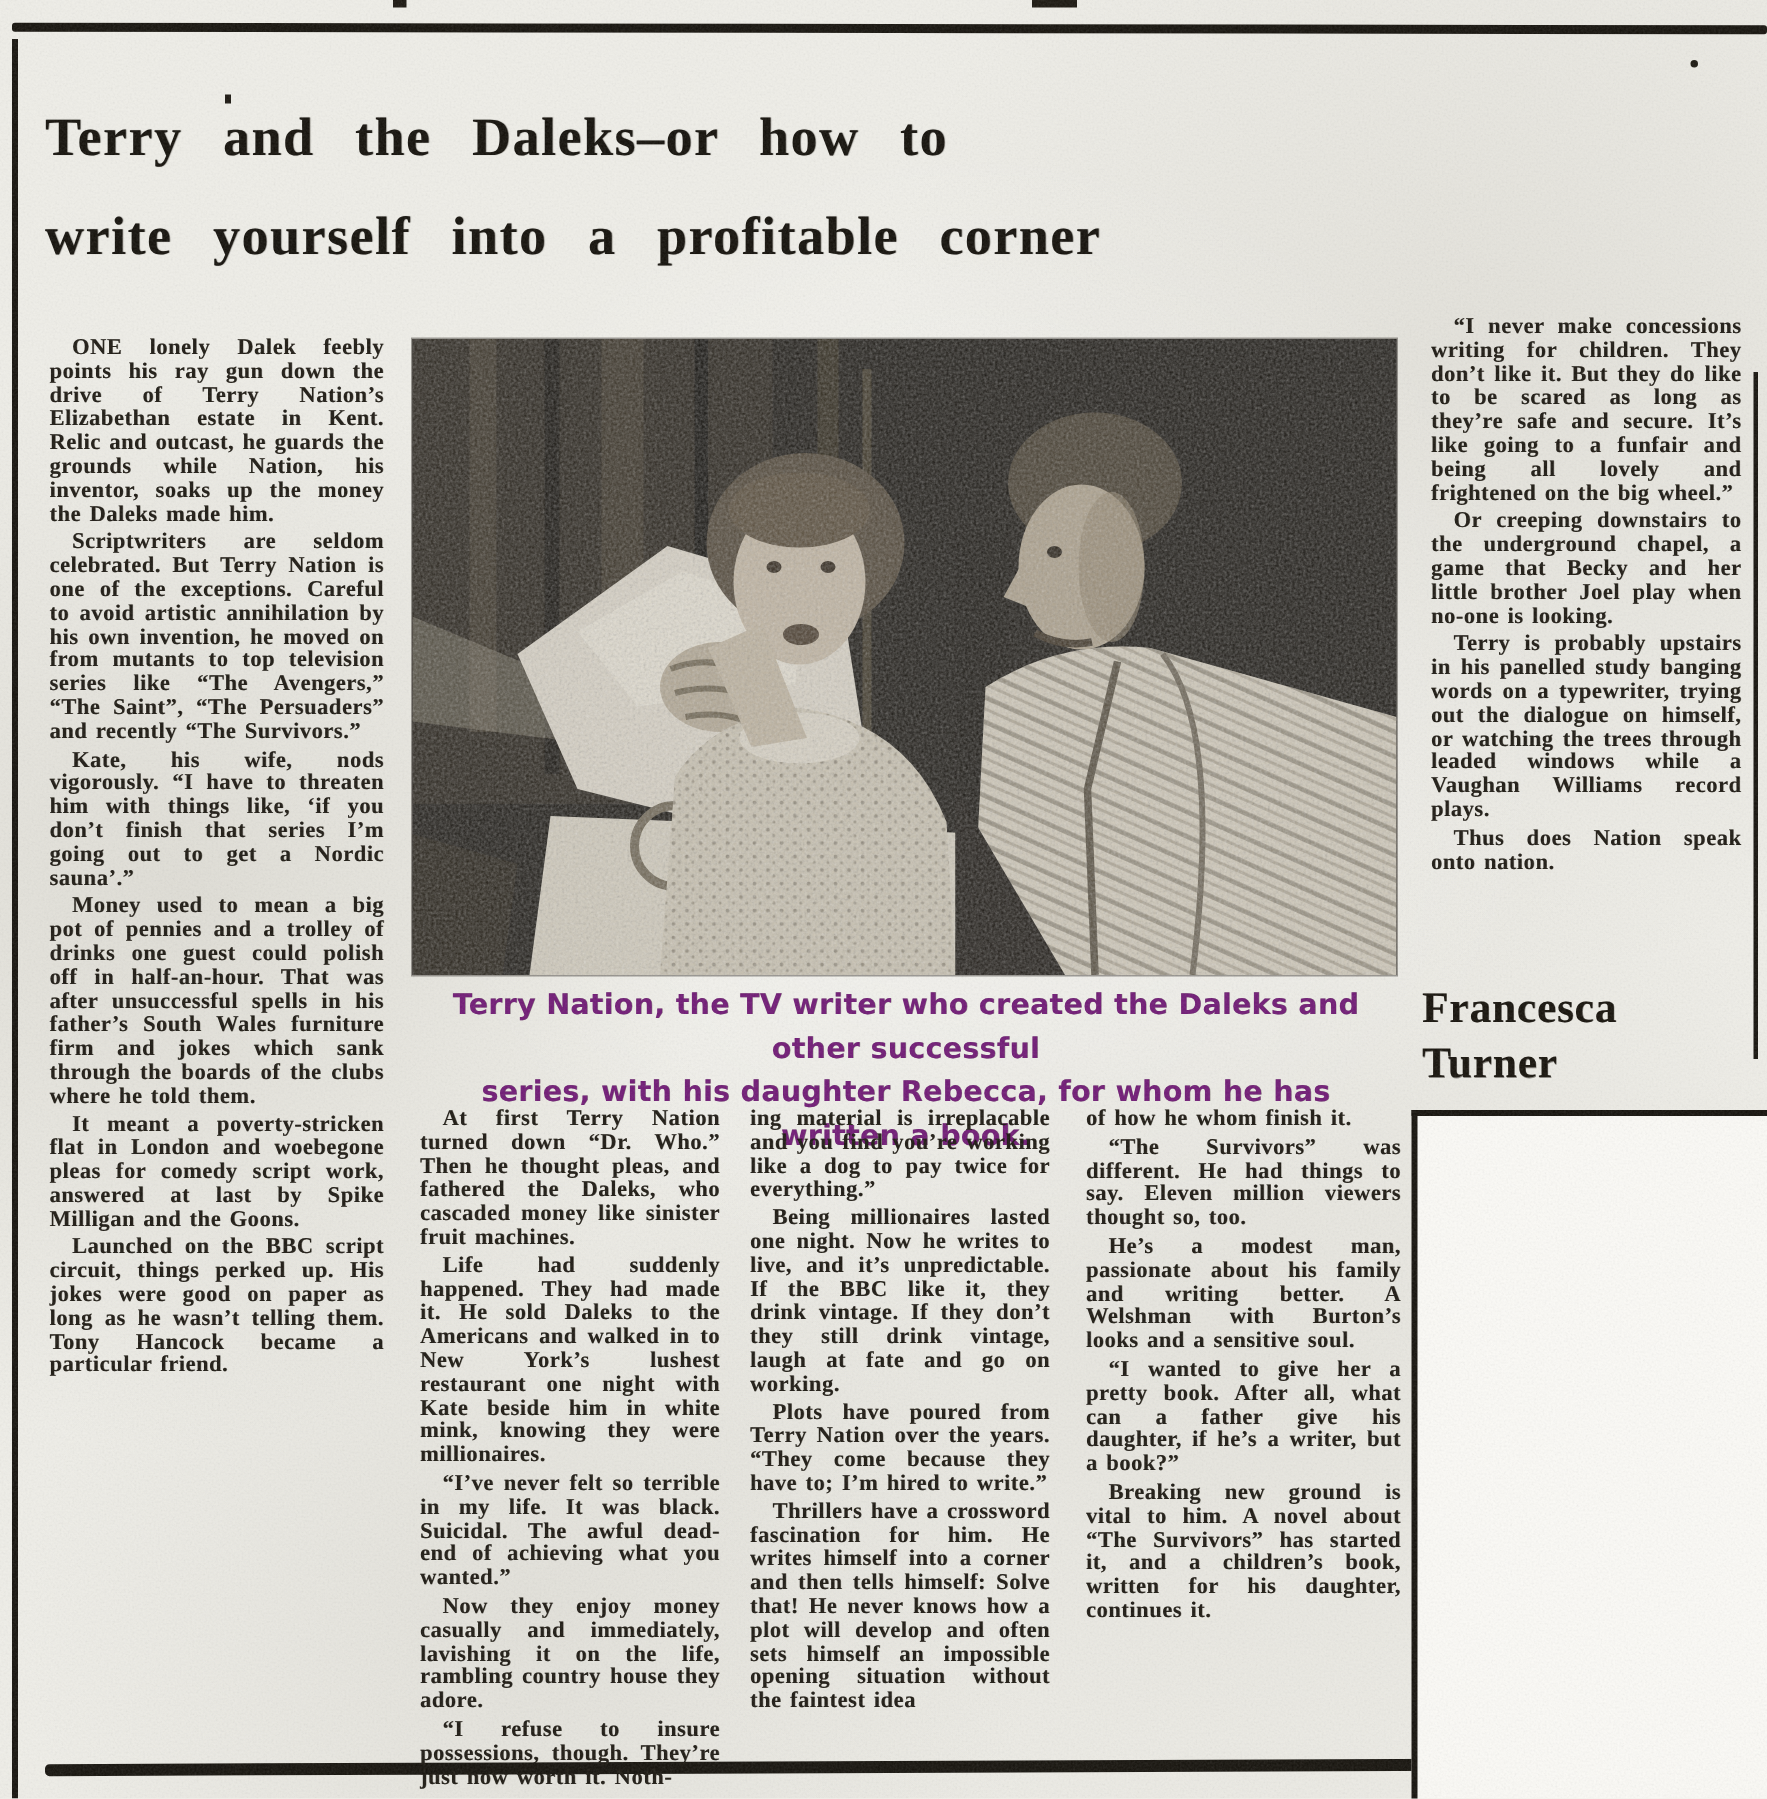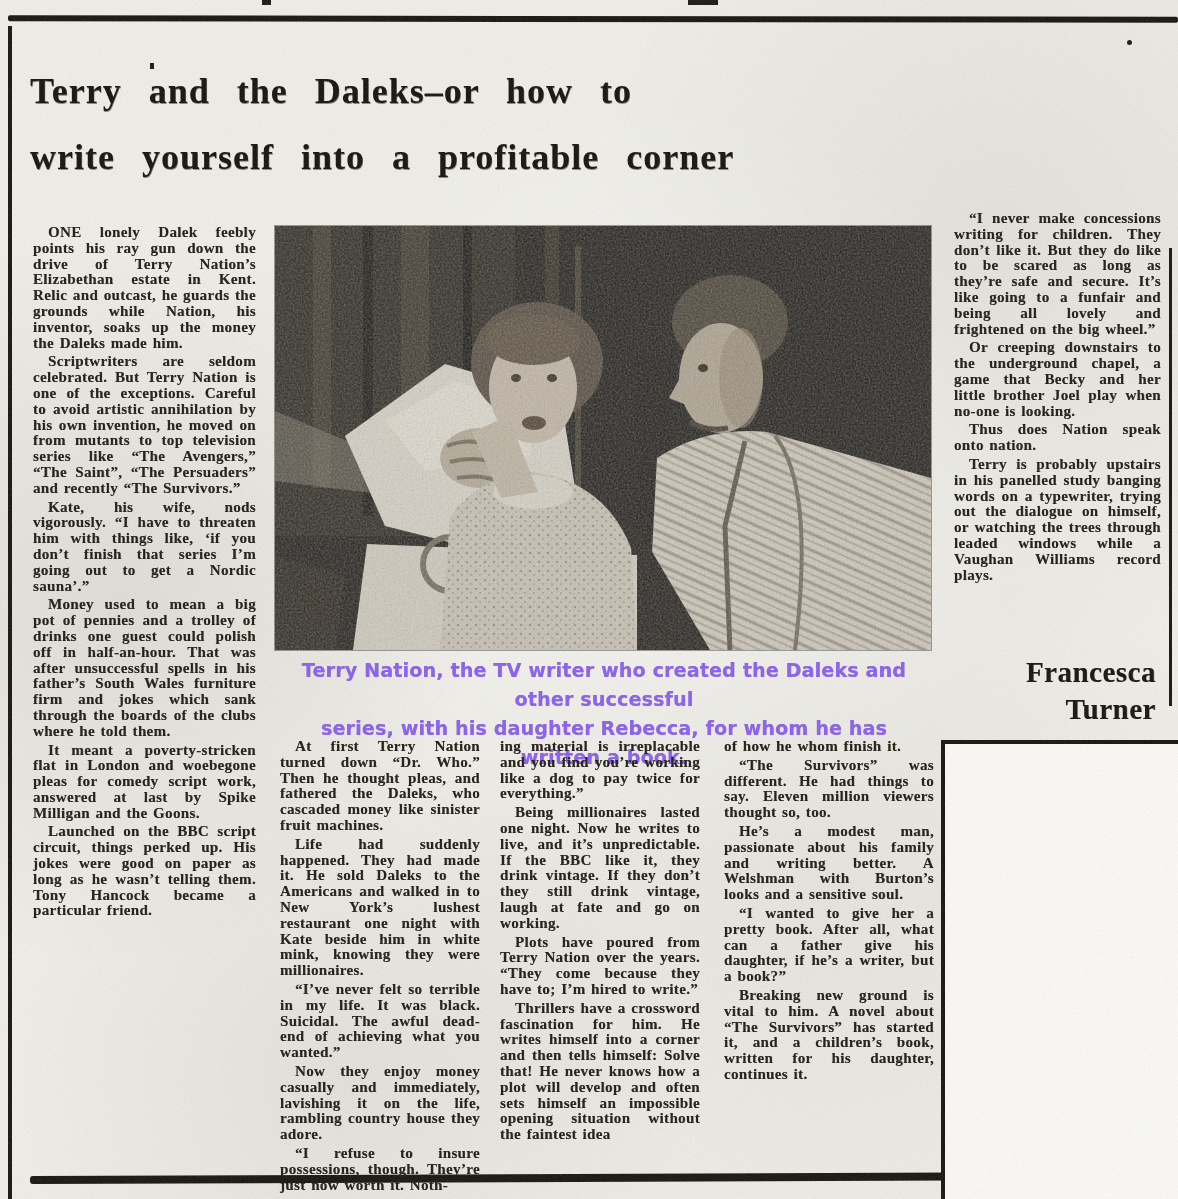"Thus does Nation speak onto" p { order: before "Terry is probably upstairs in" -> after "Terry is probably upstairs in" }
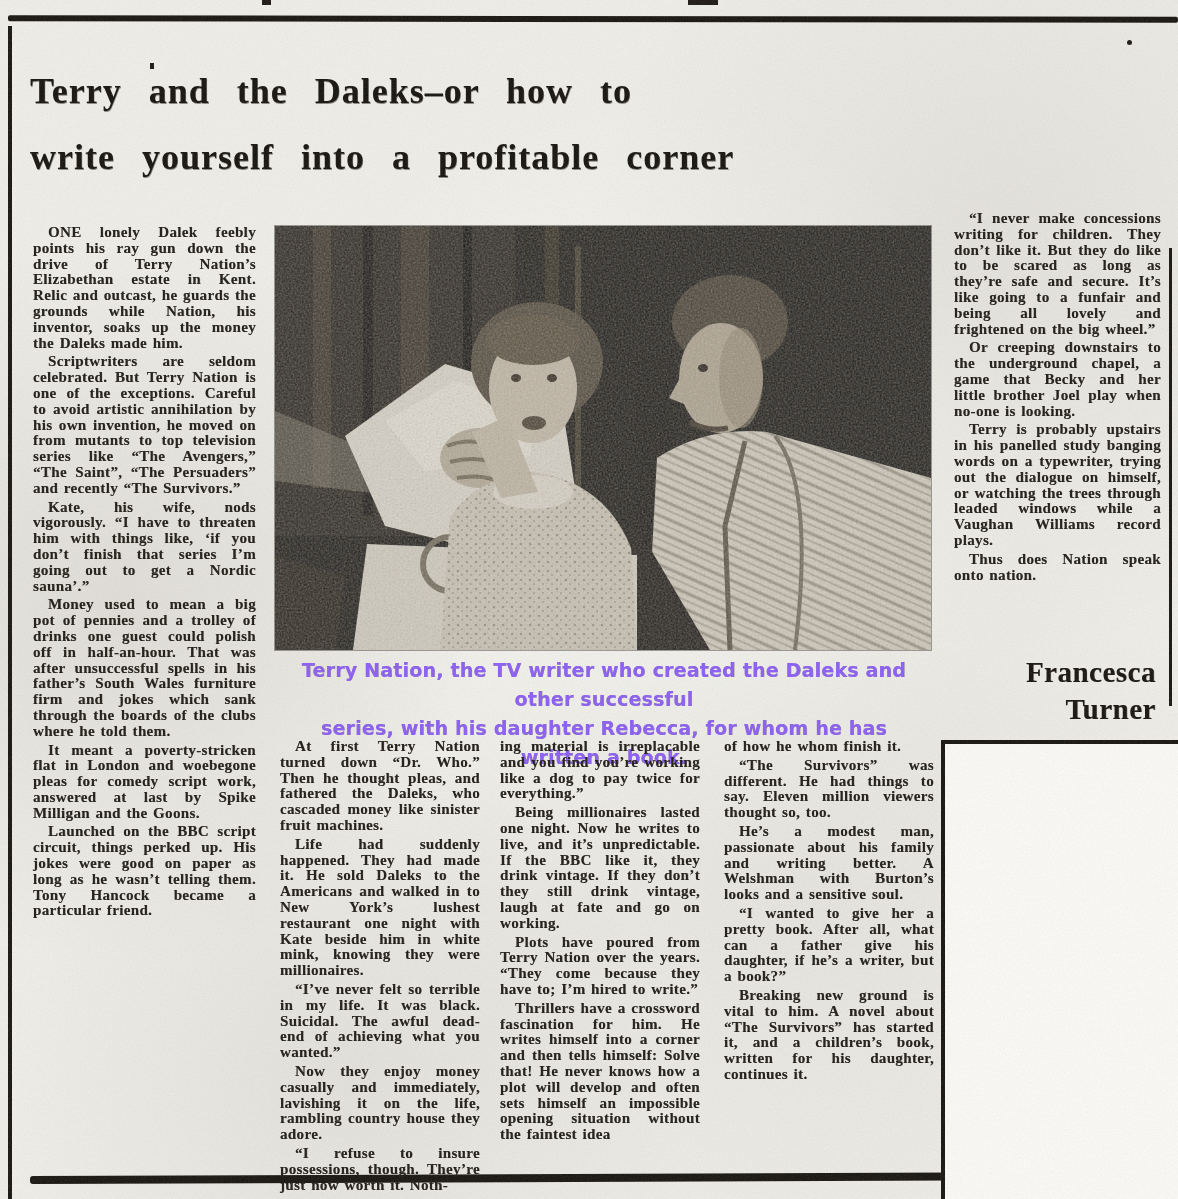"Terry Nation, the TV writer" .caption { color: #8b5cf6 -> #701a75 }
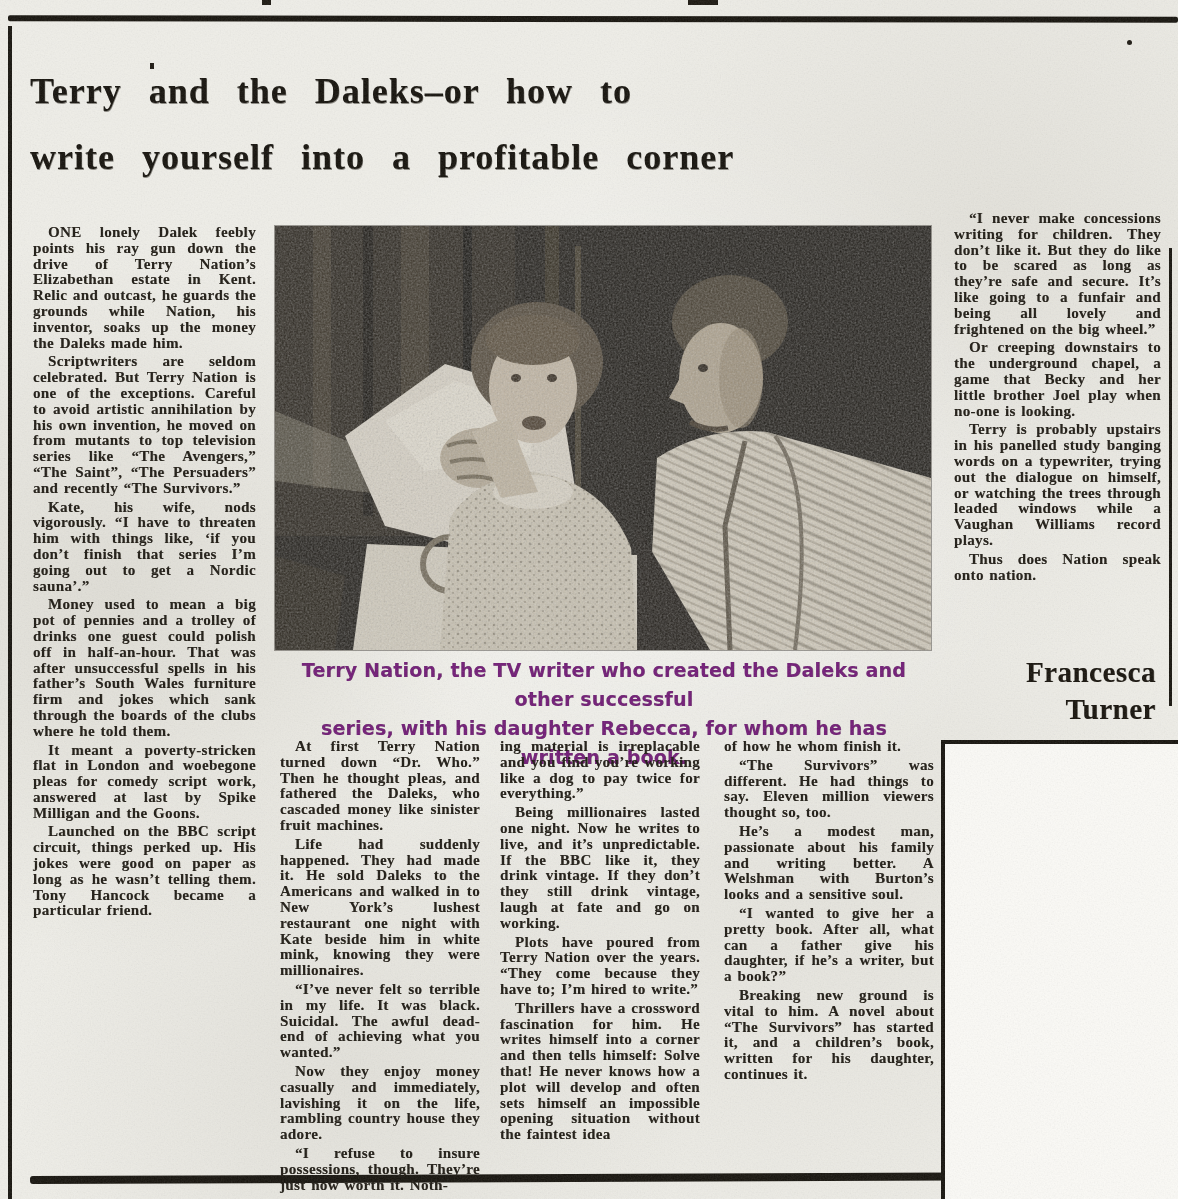"Francesca" .byline { text-align: right -> none }
